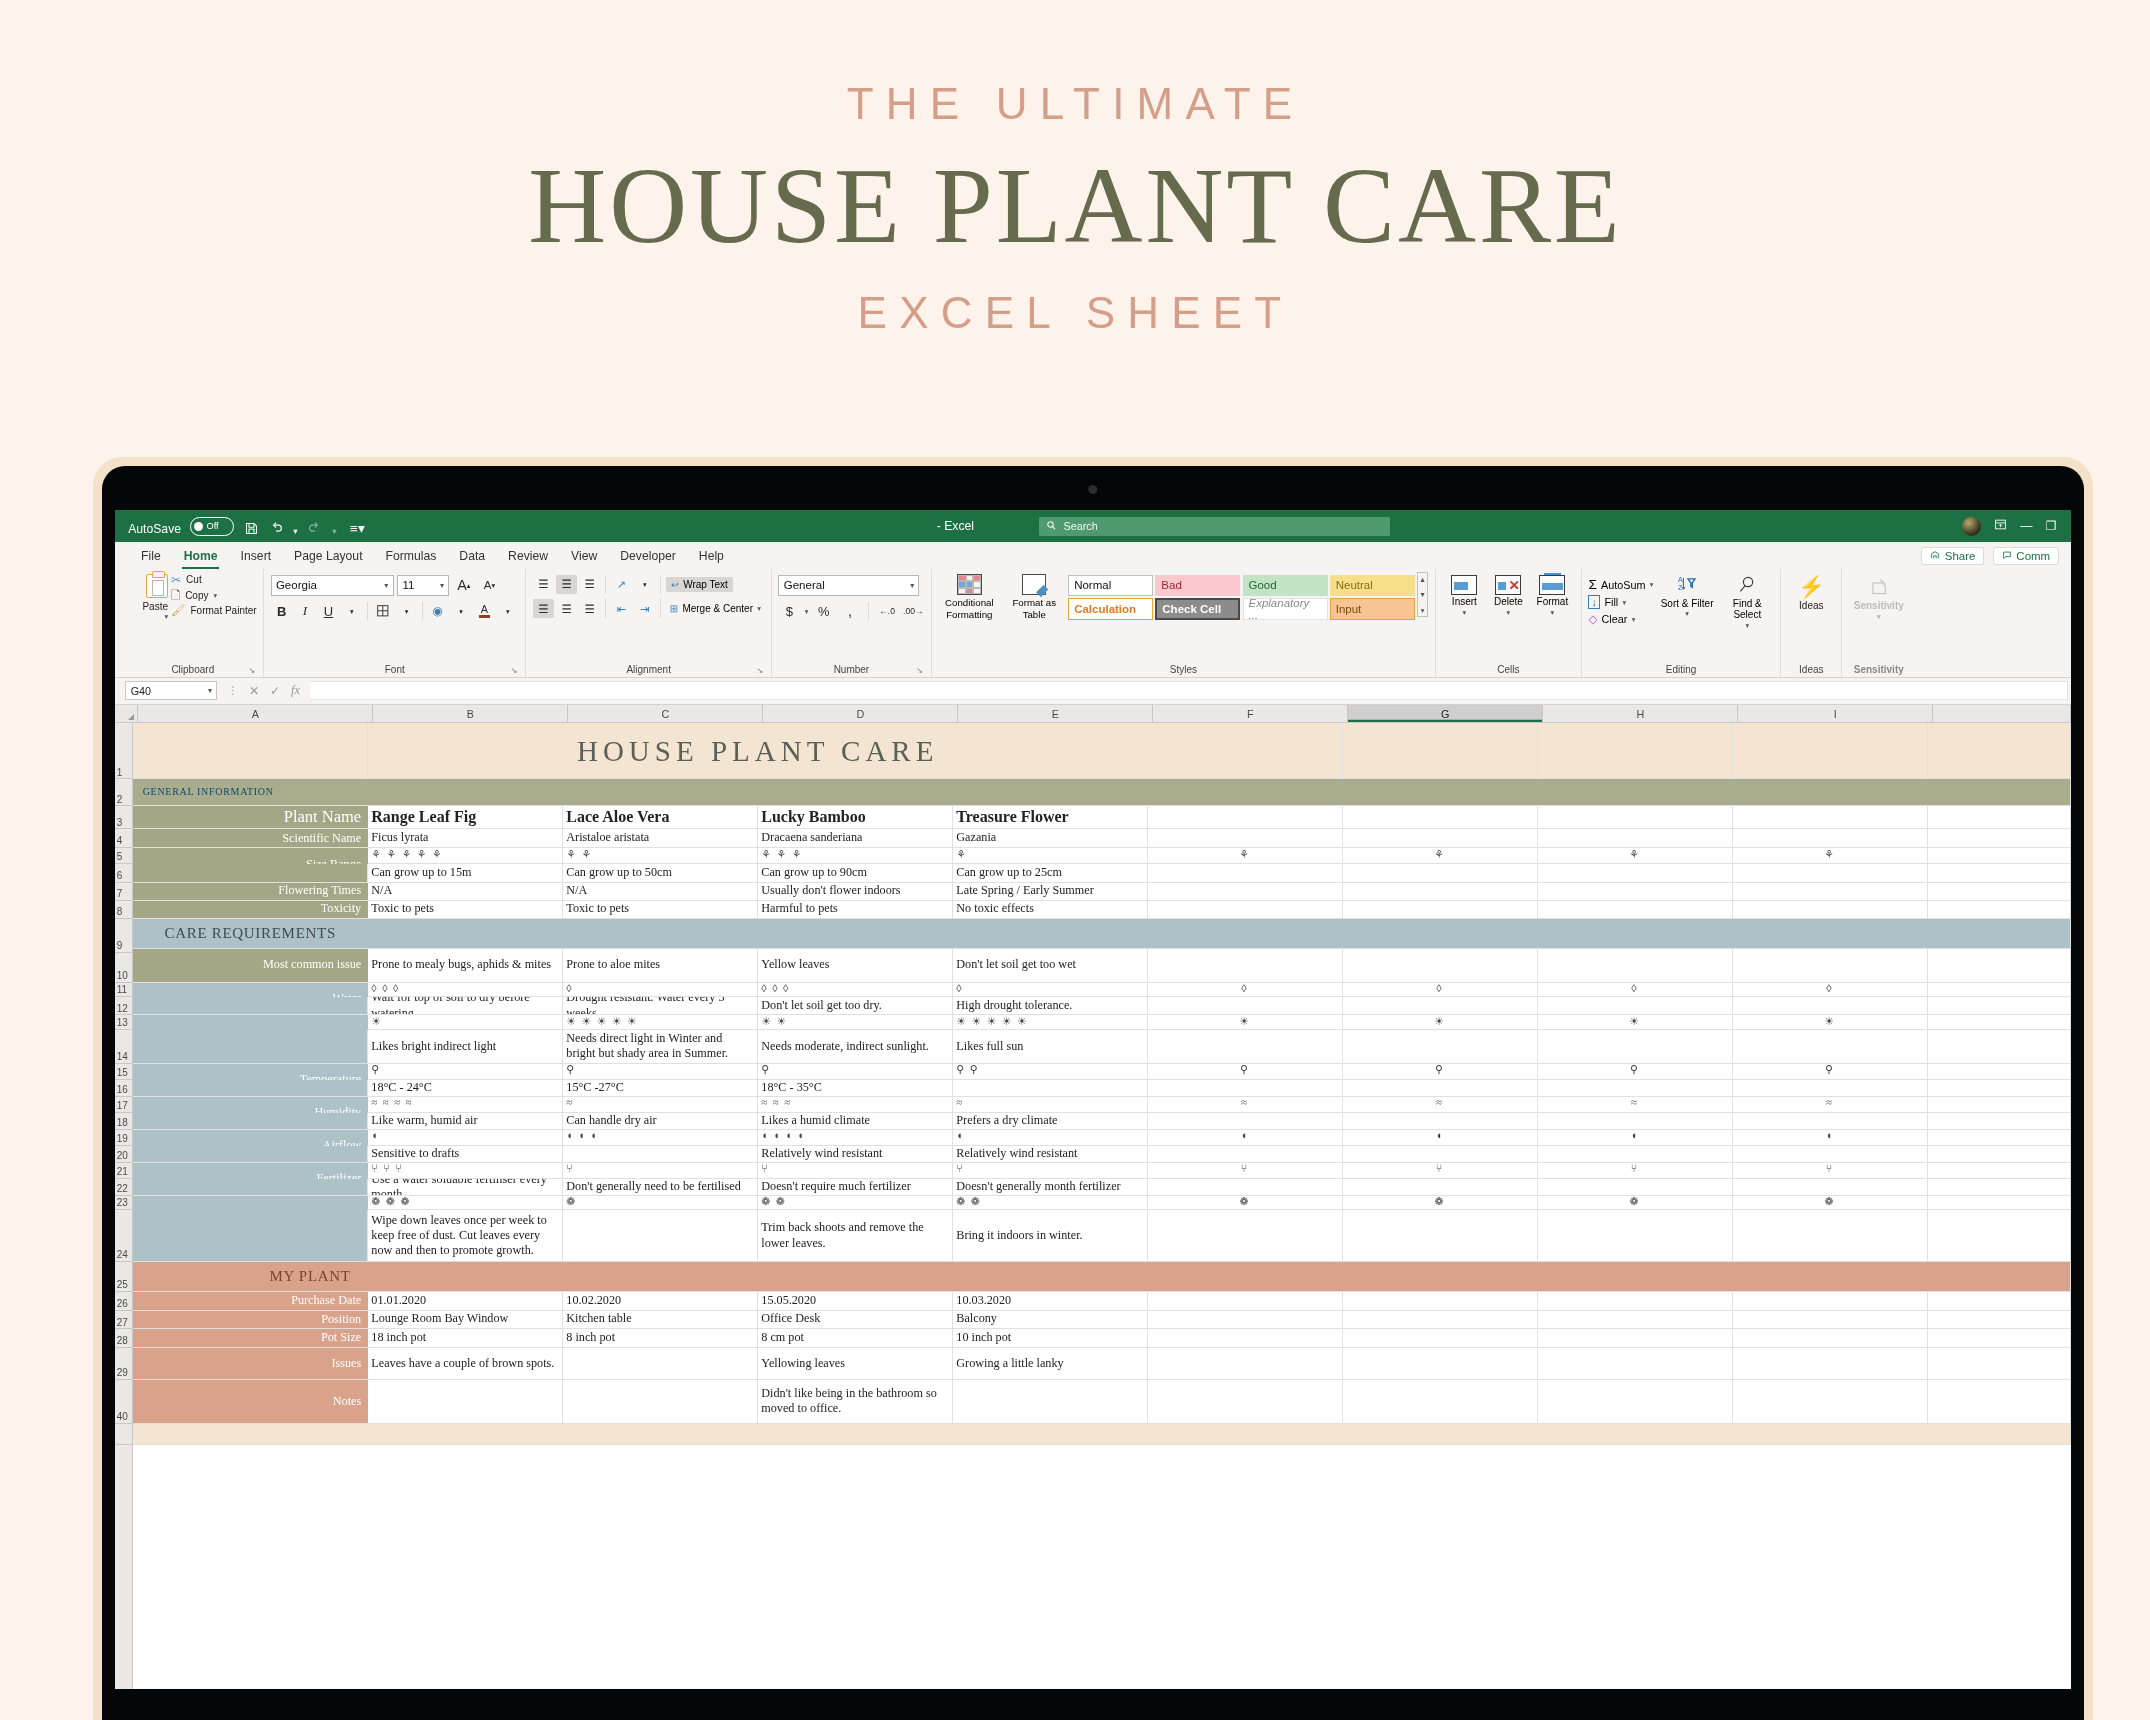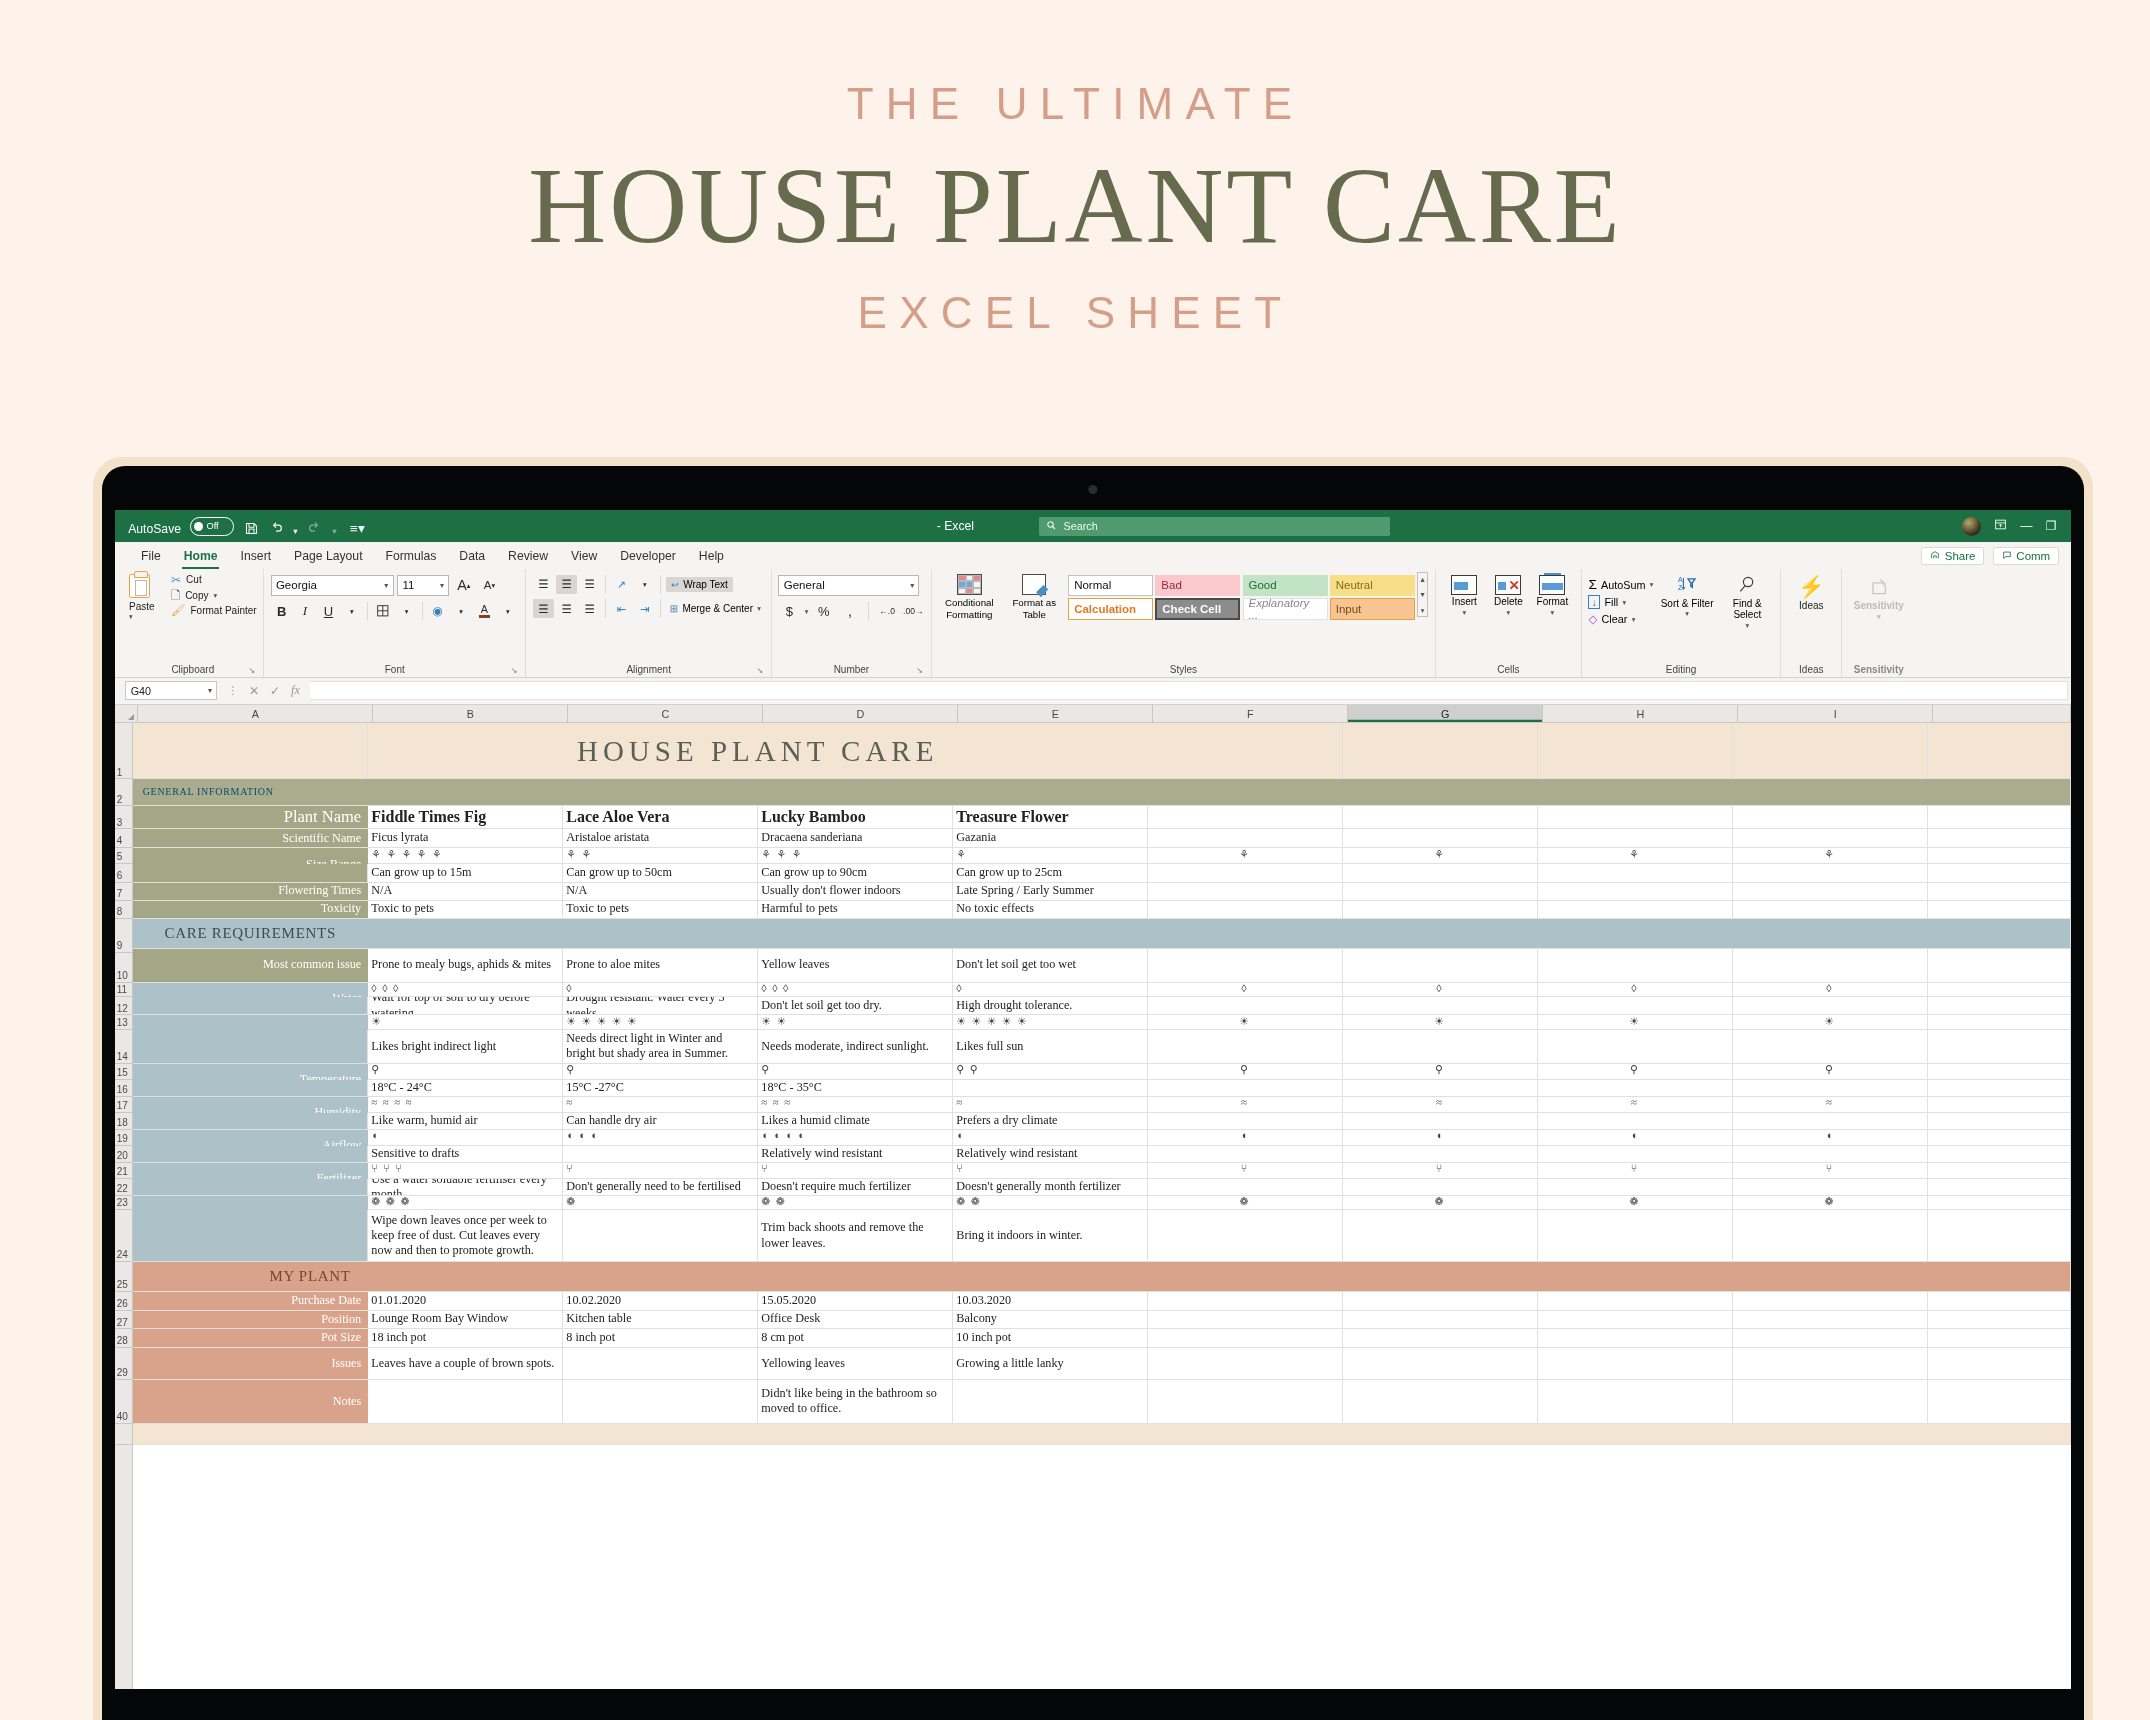"Paste" .paste-col { align-items: flex-start -> flex-end }
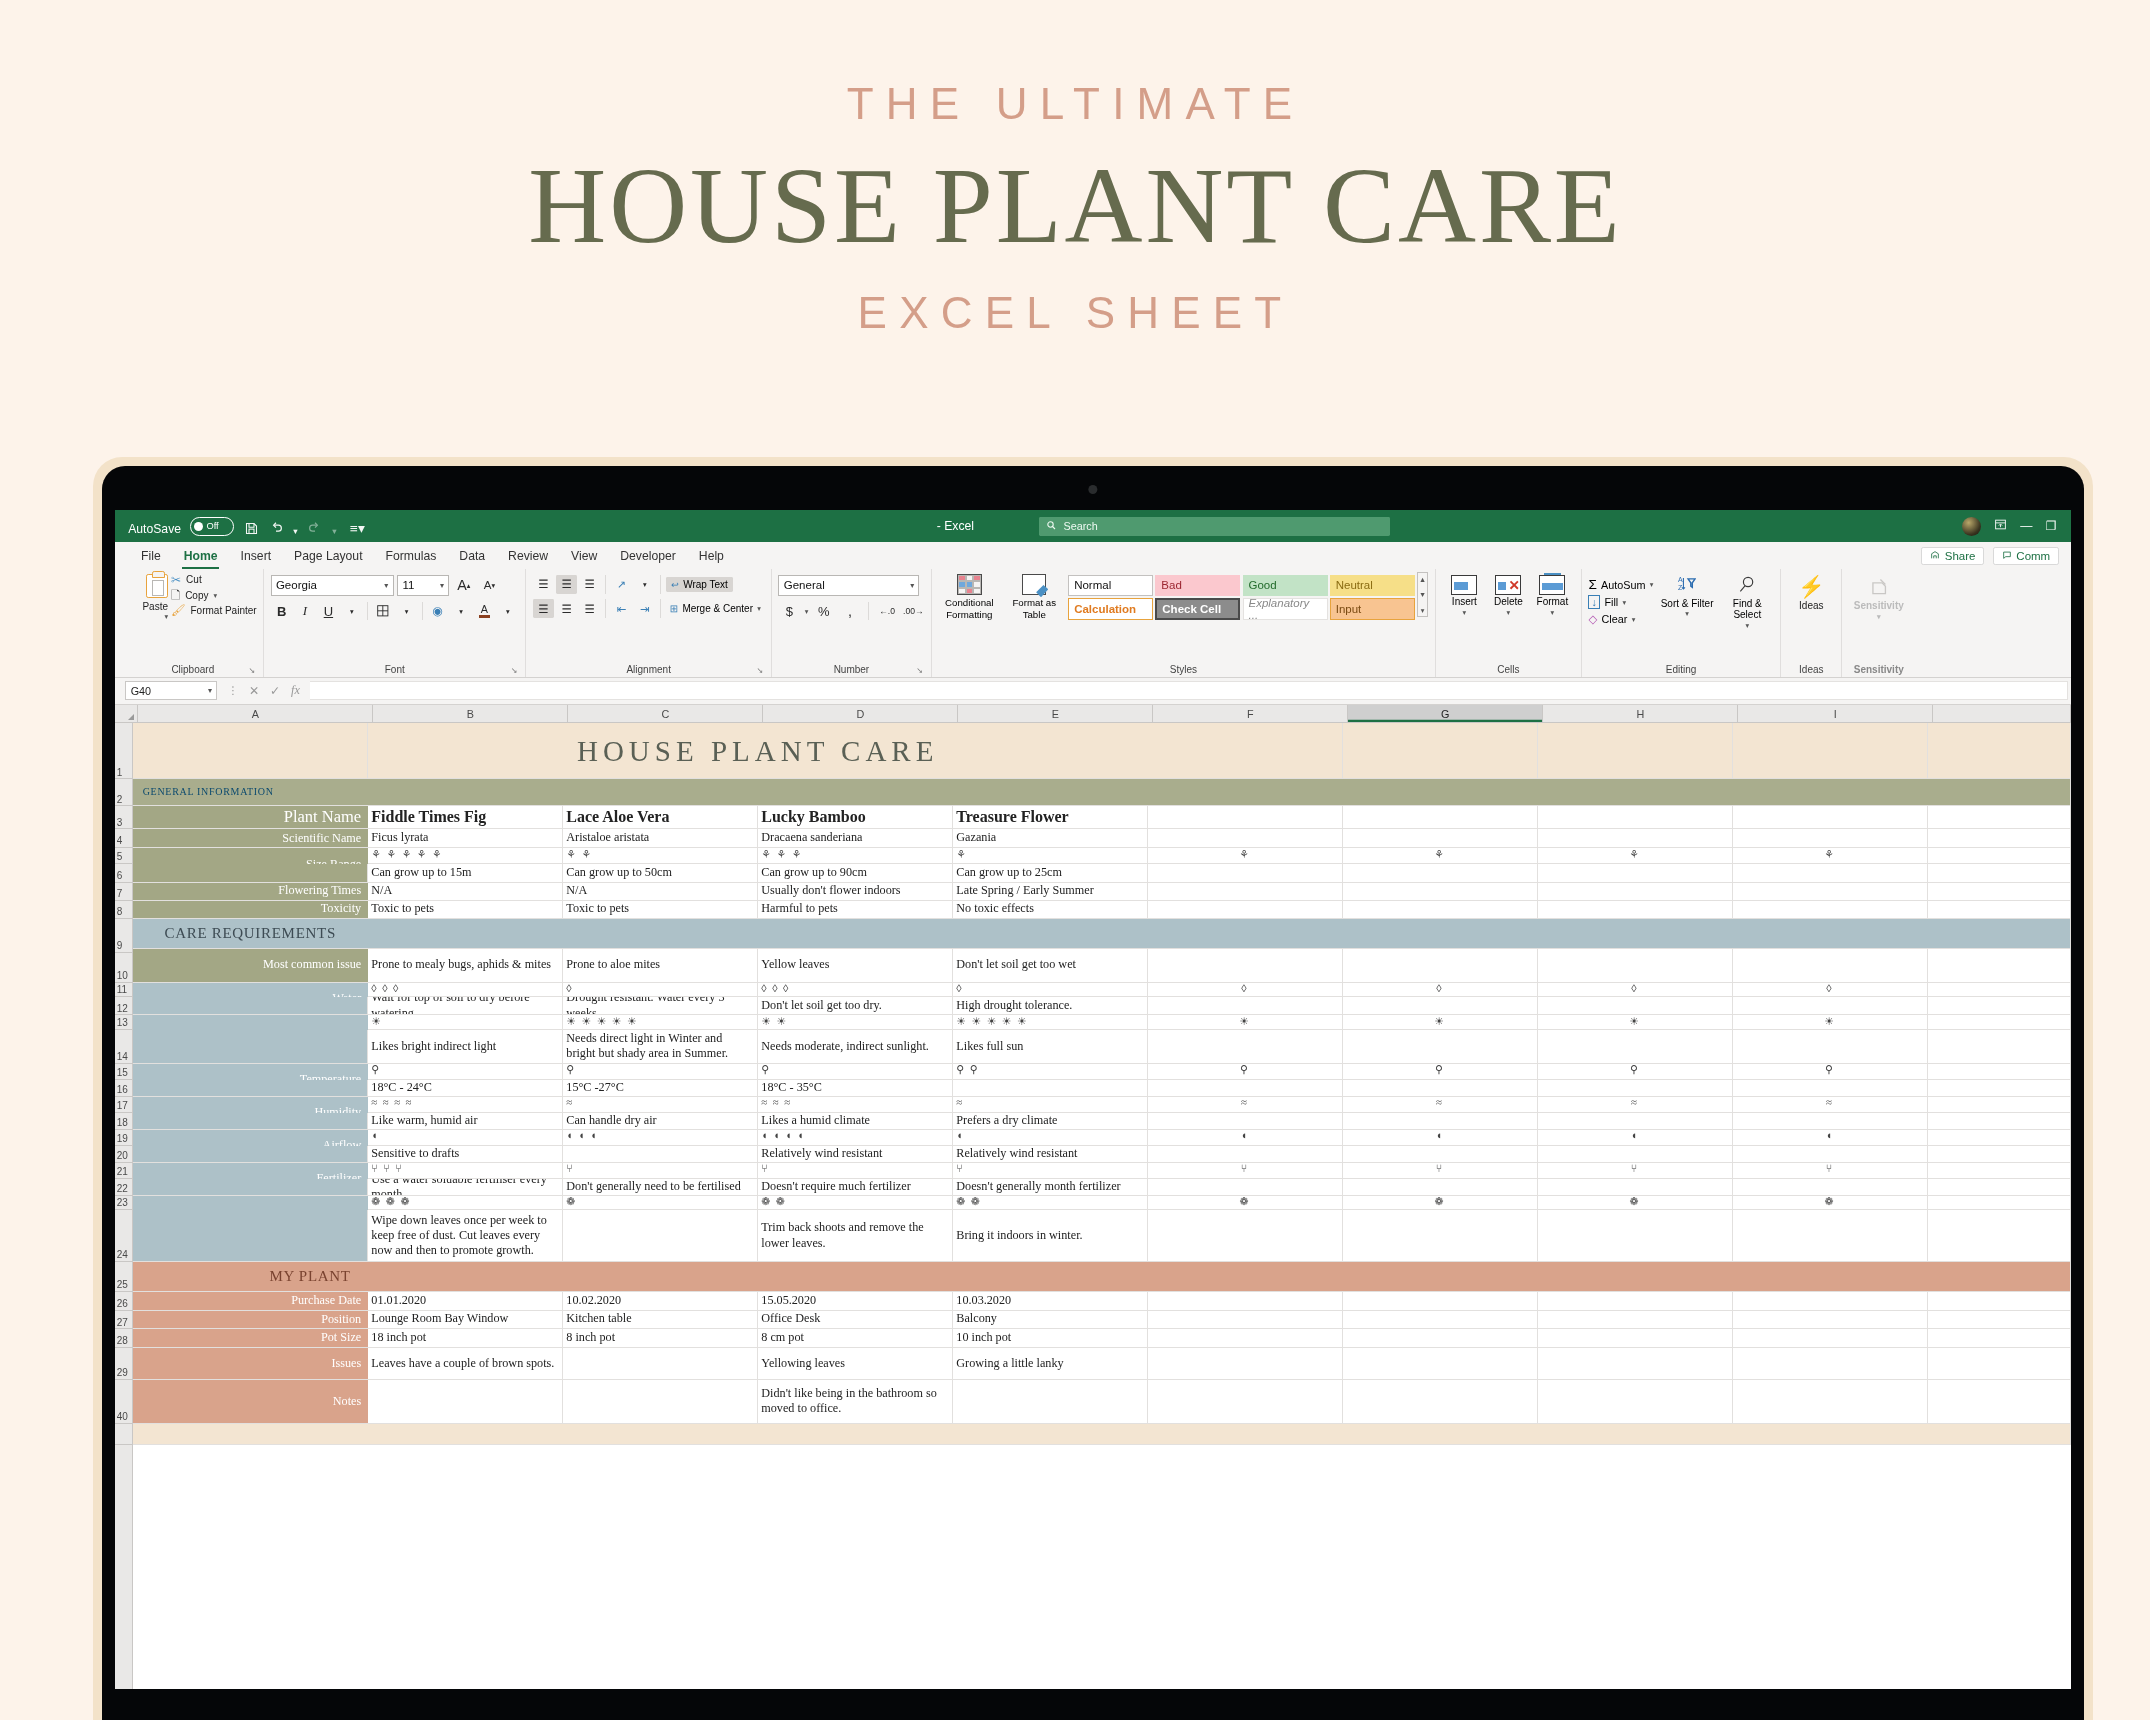"Fiddle Times Fig" div.cell { text: Fiddle Times -> Range Leaf }
